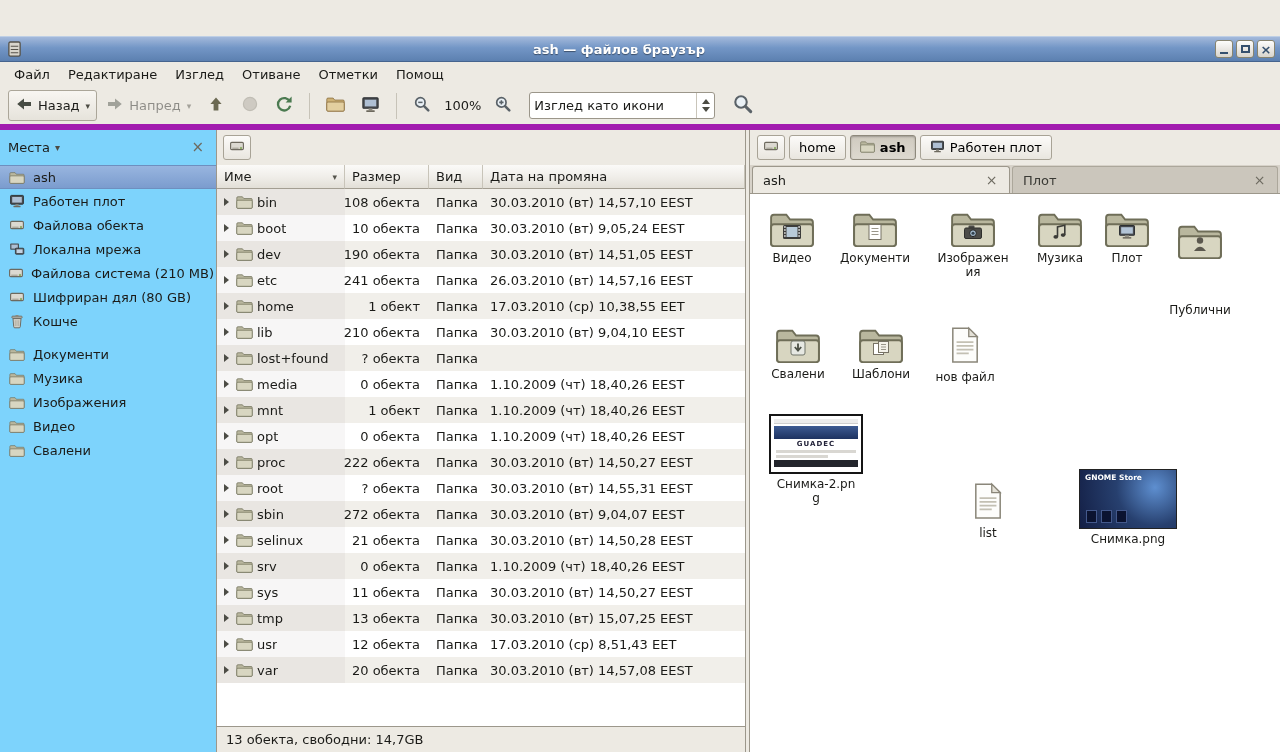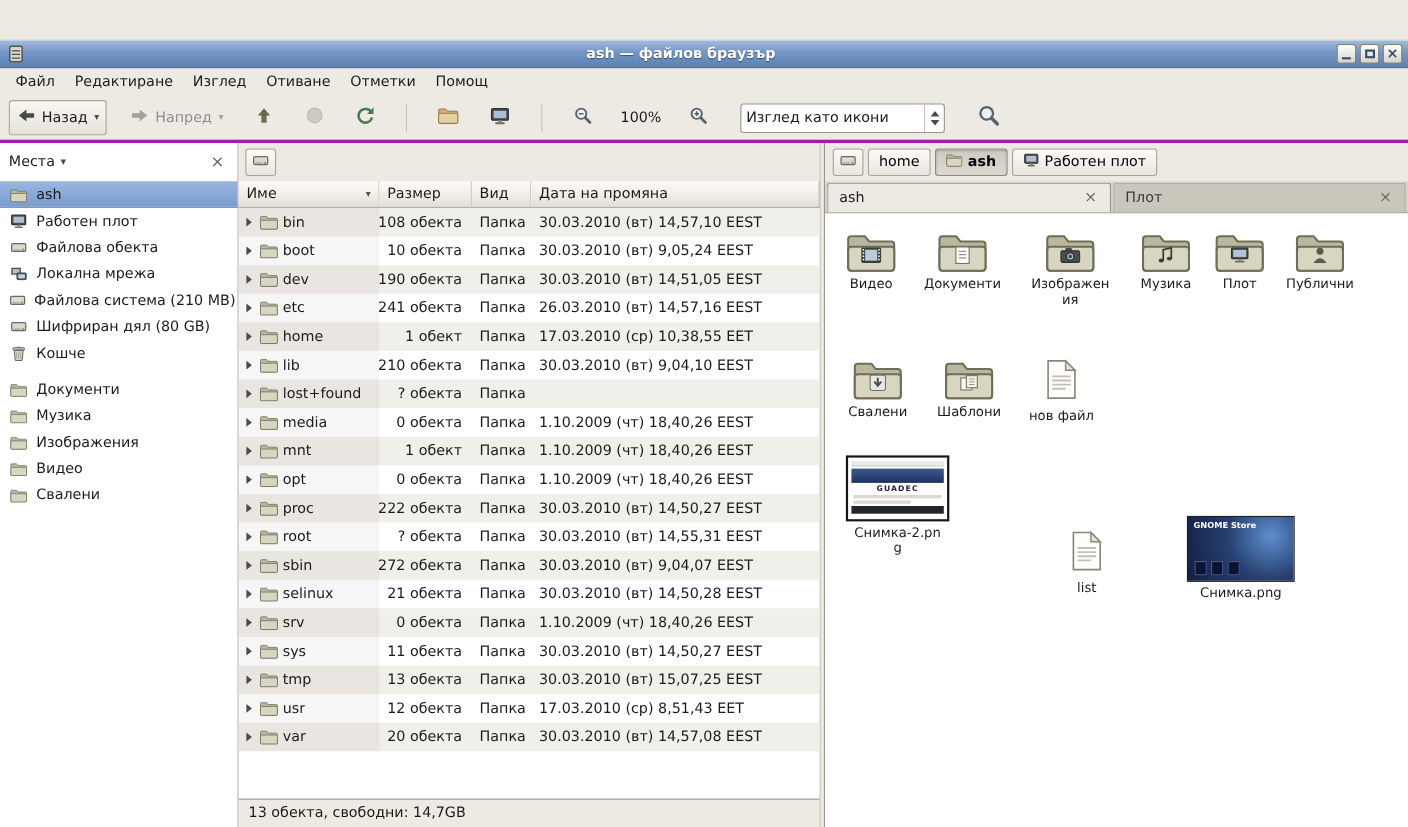"Назад" .toolbar { border-bottom: 3px solid #a21caf -> 6px solid #a21caf; gap: 14px -> 2px }
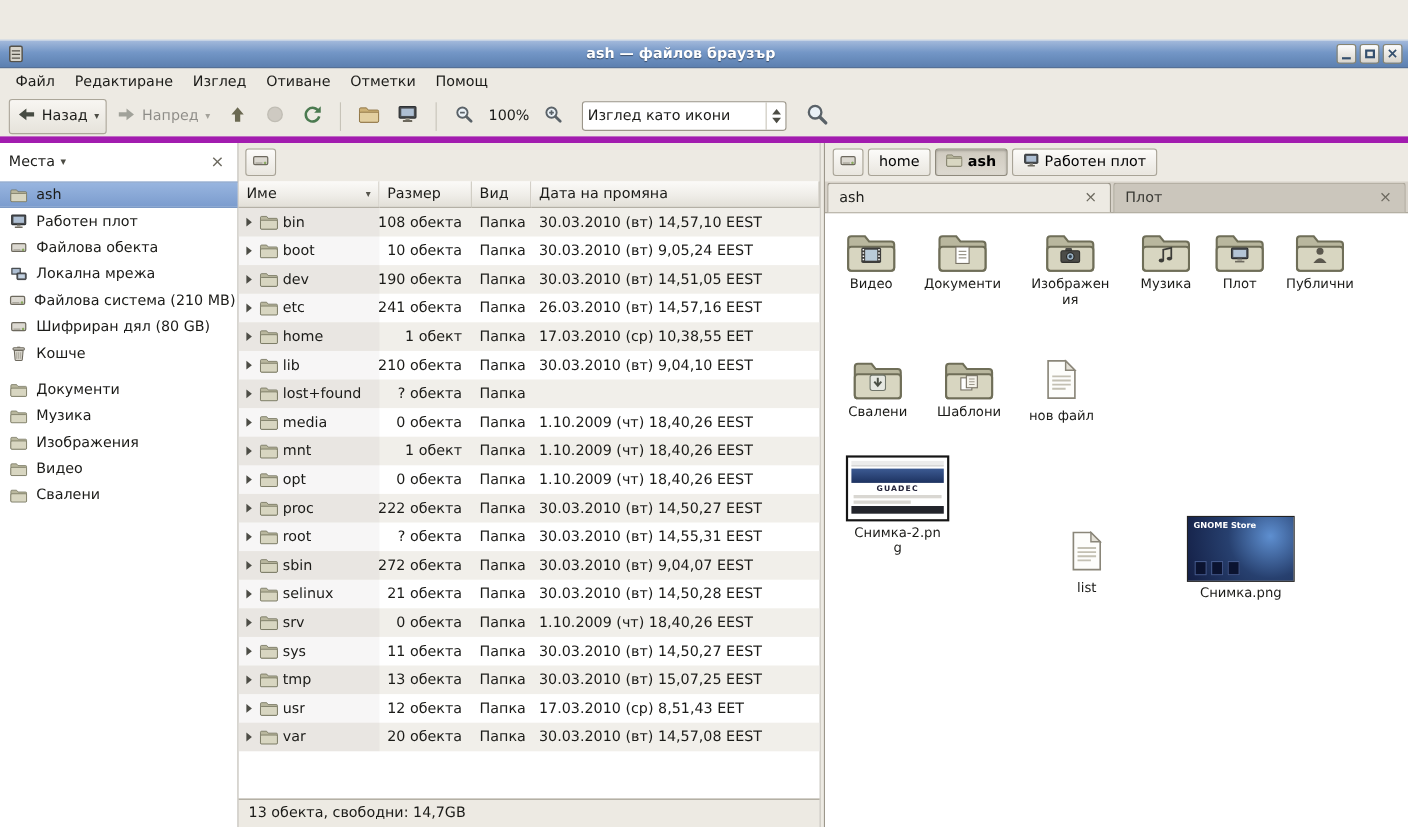"Места" .sidebar { background: #ffffff -> #7dd3fc }
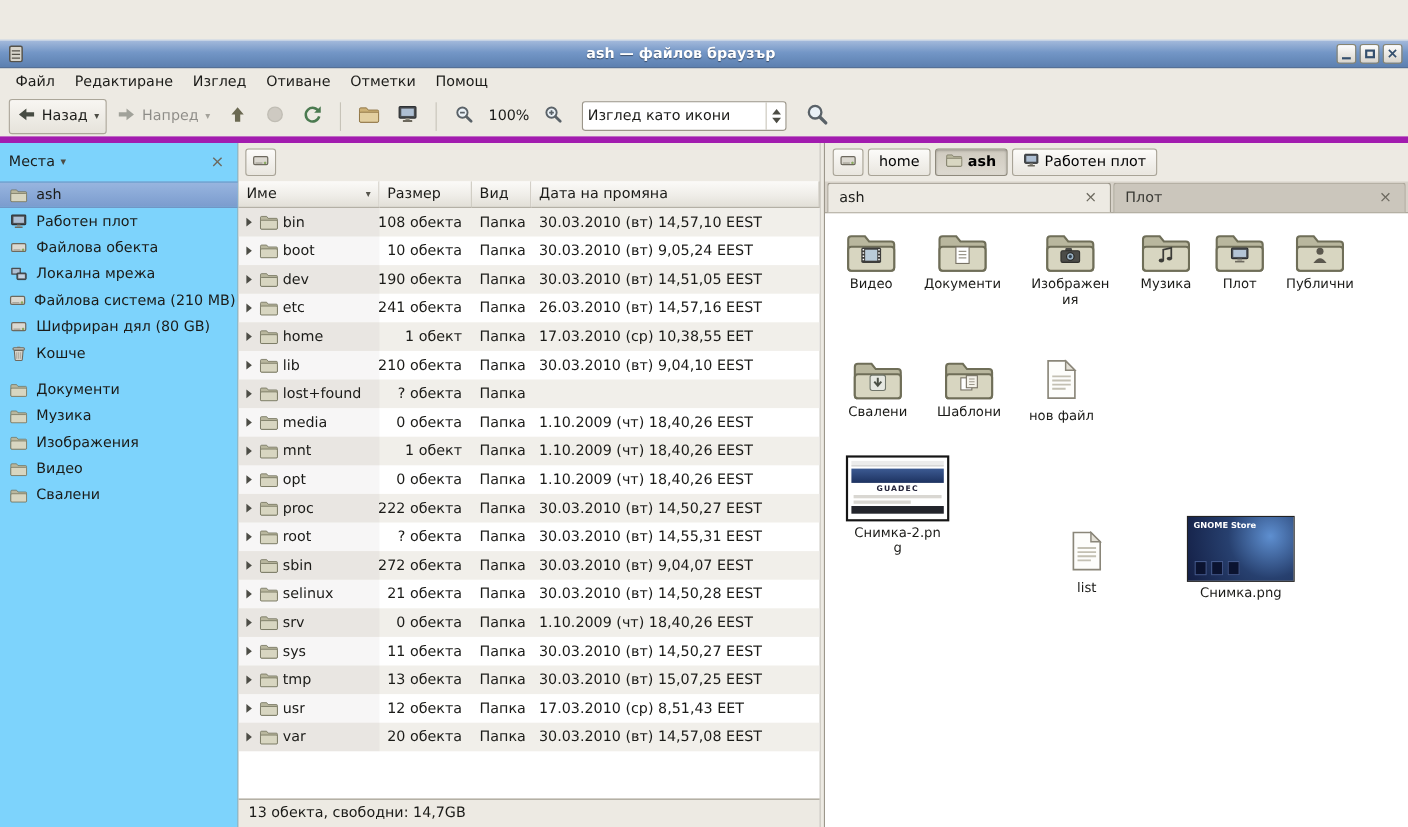"Публични" div.icell { gap: none -> 40px; top: 16px -> 28px }
